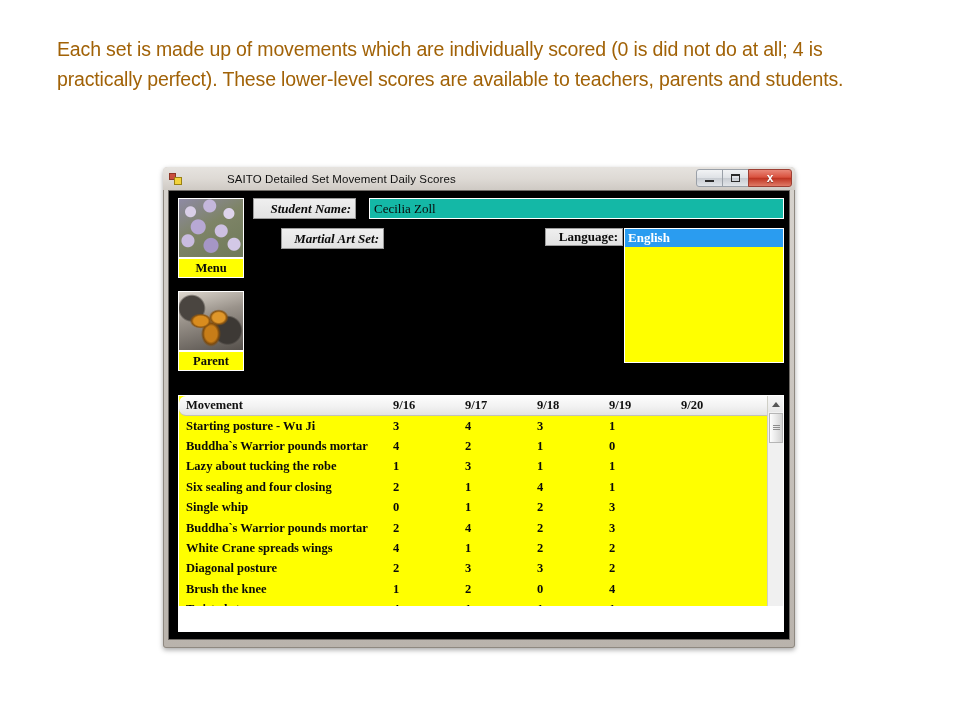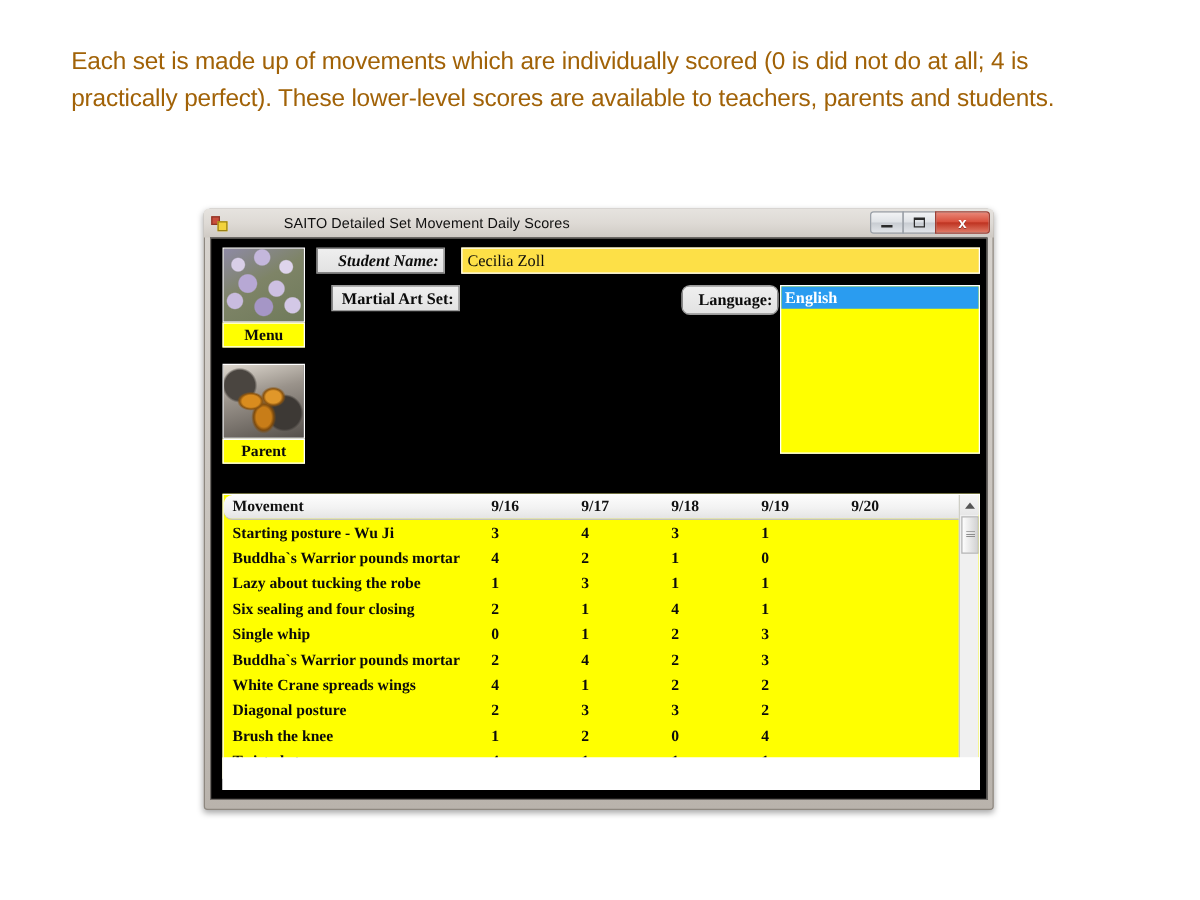"Cecilia Zoll" .text-input { background: #fde047 -> #14b8a6 }
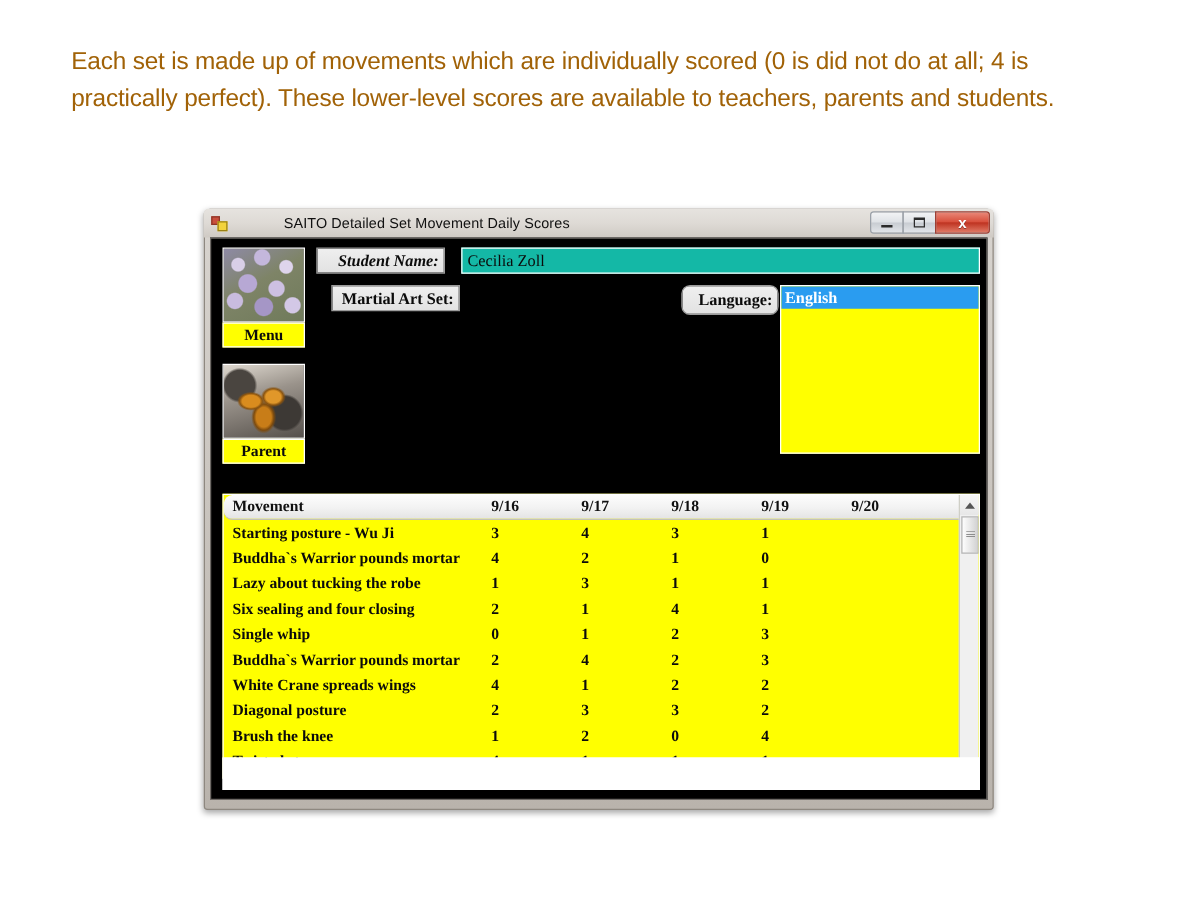"Martial Art Set:" .lbl-set { font-style: none -> italic; left: 96px -> 112px }
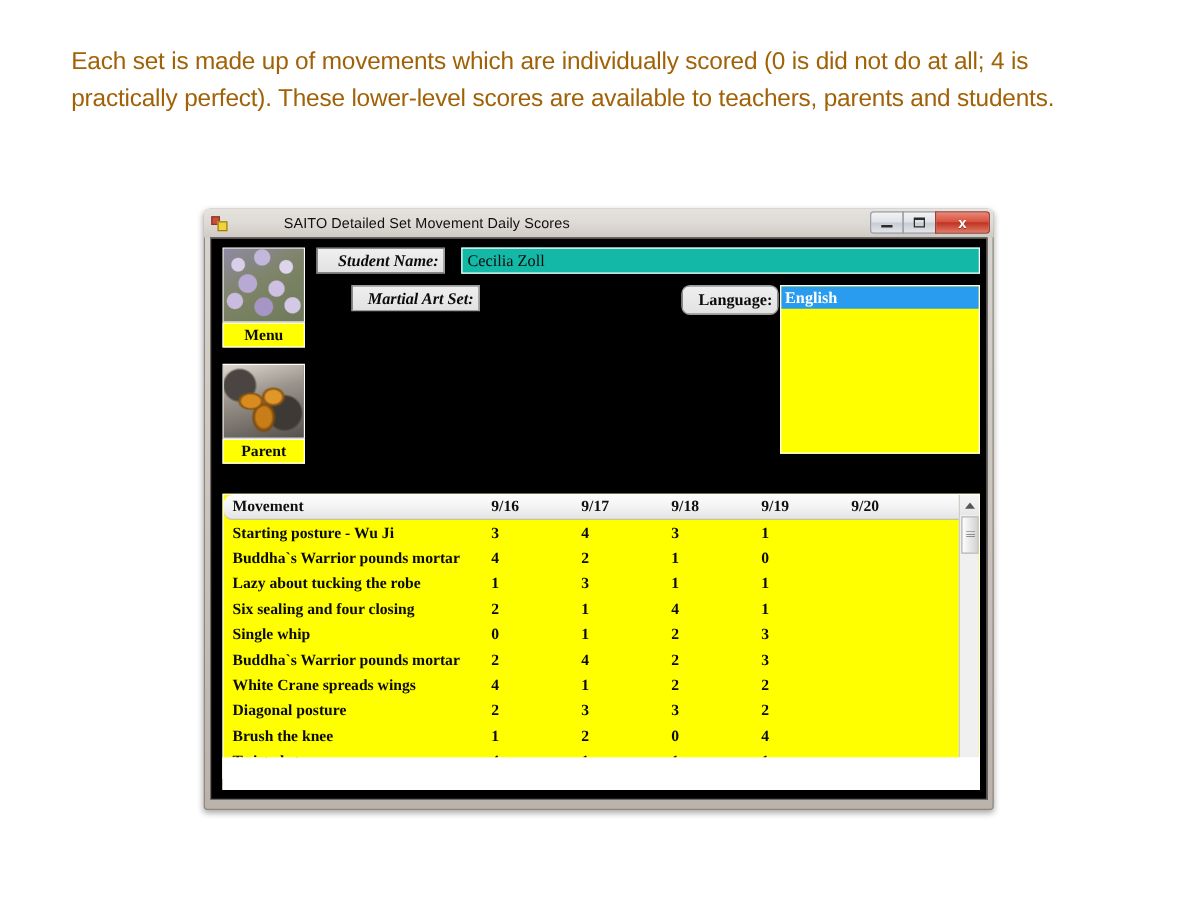"Language:" .lbl-lang { border-radius: 7px -> none; height: 24px -> 18px }
